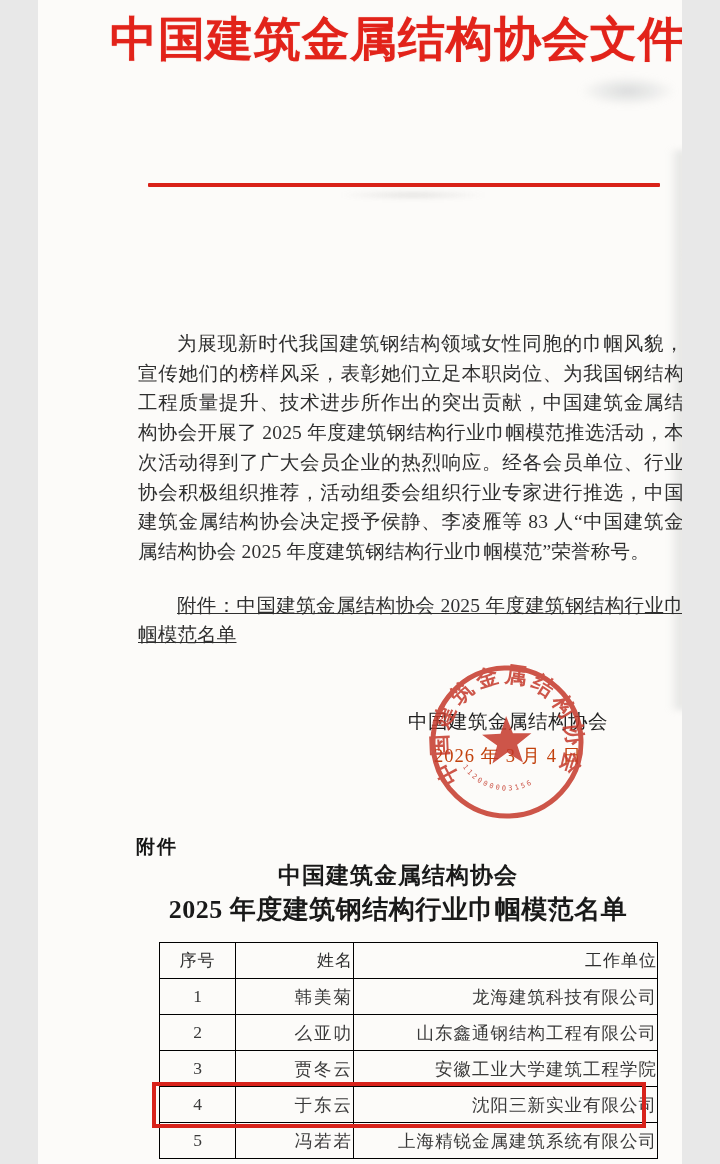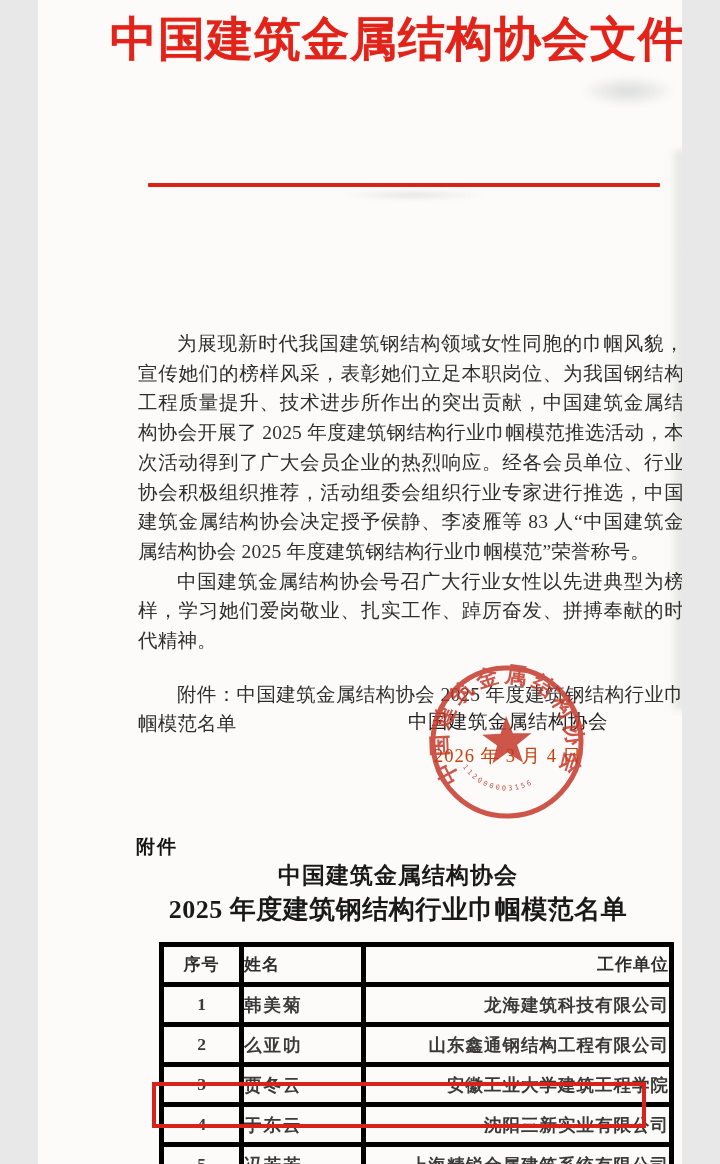"中国建筑金属结构协会号召广大行业女性以先进典型为榜样，学习她们爱岗敬业、扎实工作" p { html: <p>中国建筑金属结构协会号召广大行业女性以先进典型为榜样，学习她们爱岗敬业、扎实工作、踔厉奋发、拼搏奉献的时代精神。</p> -> none }
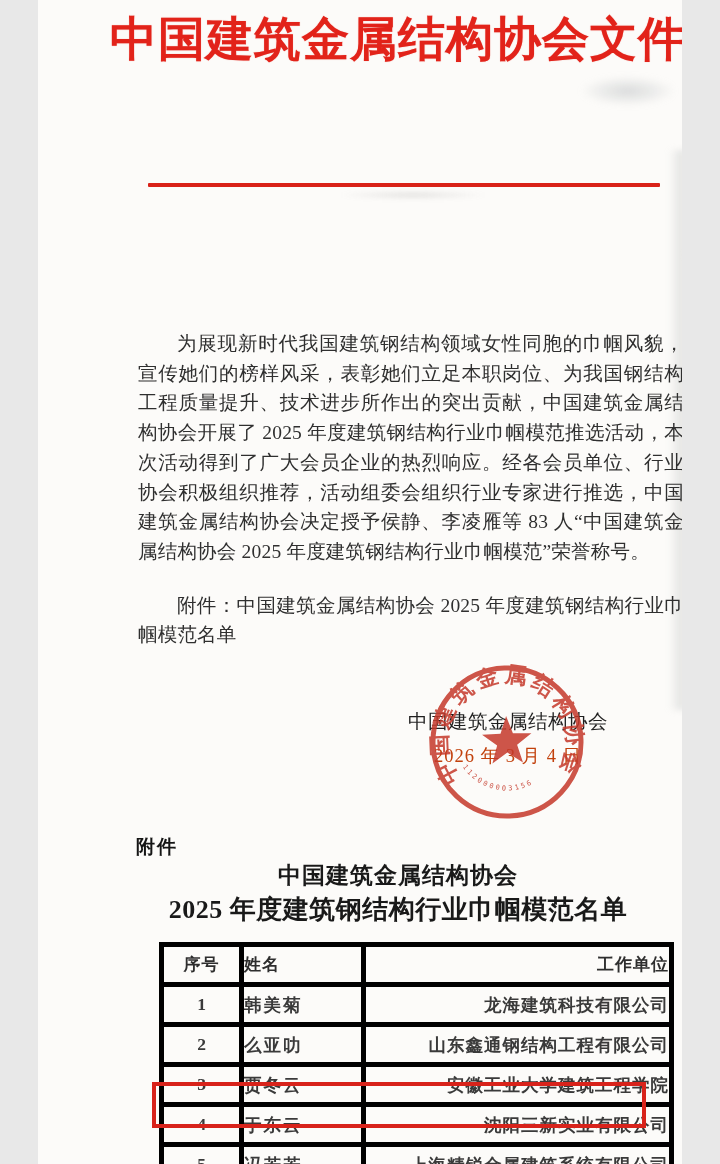"附件：中国建筑金属结构协会 2025 年度建筑钢结构行业巾帼模范名单" .body-text p.attach-note { text-decoration: none -> underline }
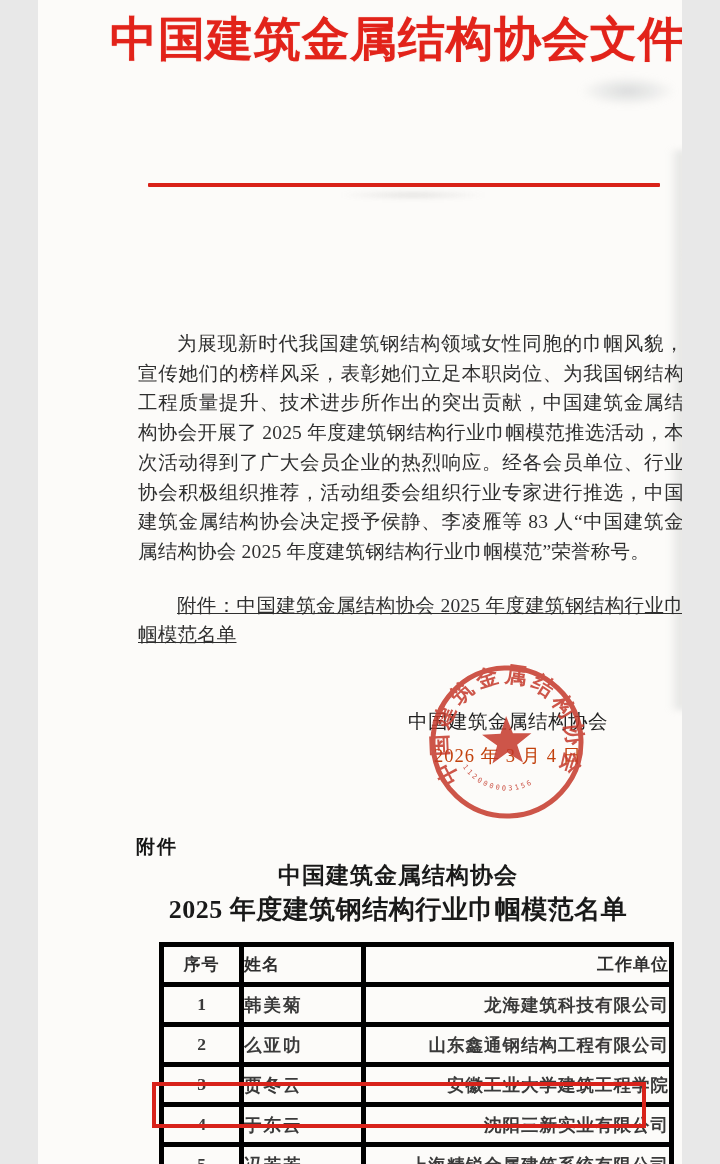"序号" table.roster th,table.roster td { border: 5px solid #000000 -> 1px solid #000000; font-weight: 700 -> 400 }
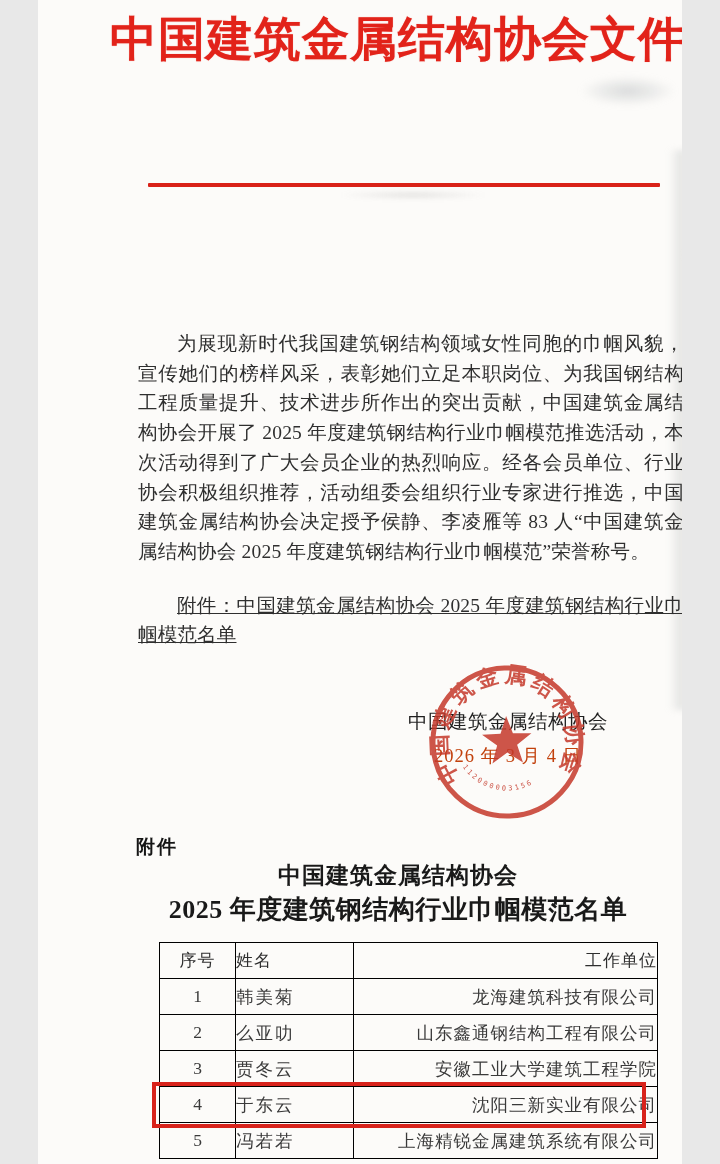"姓名" .c-name { text-align: left -> right }
